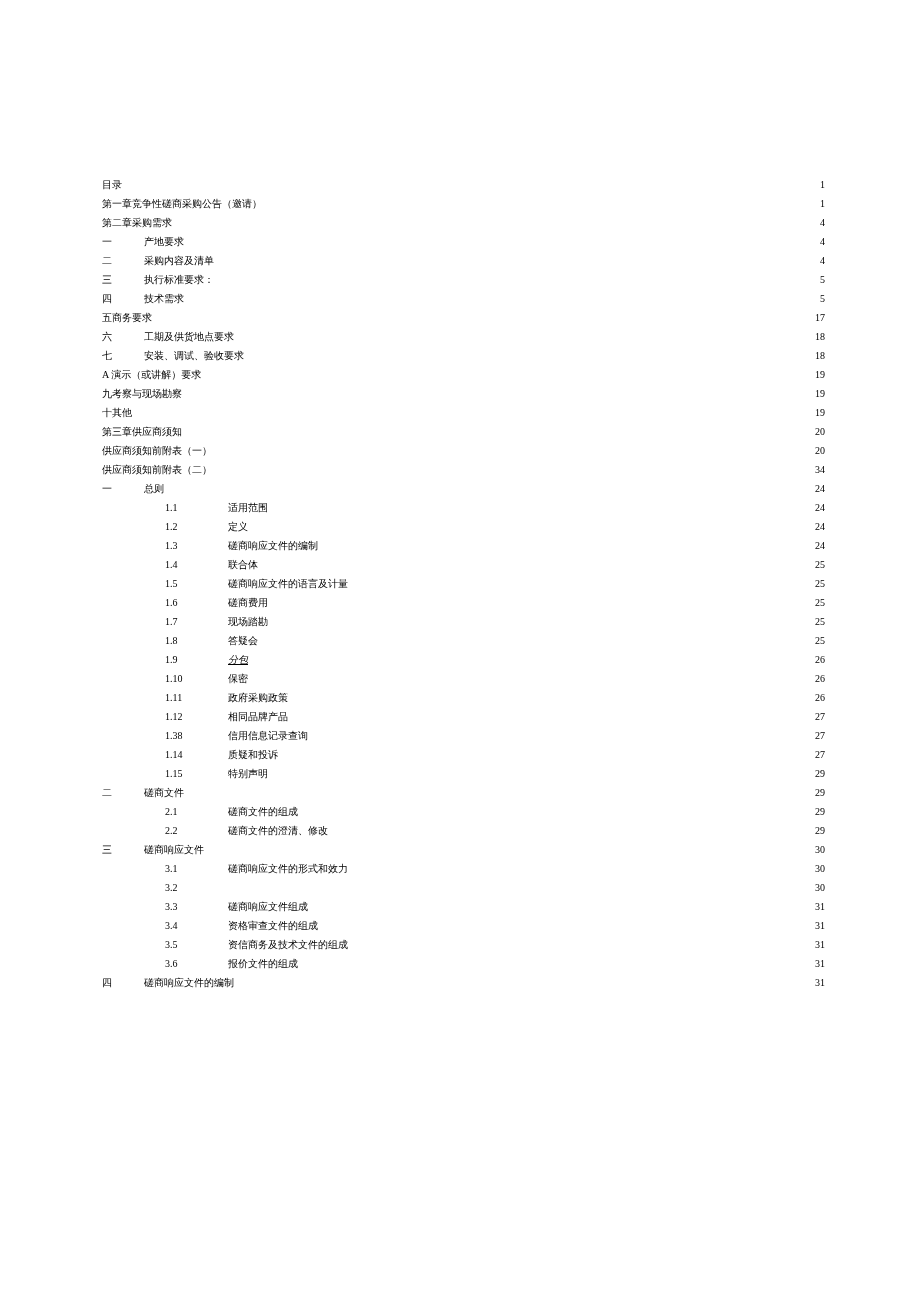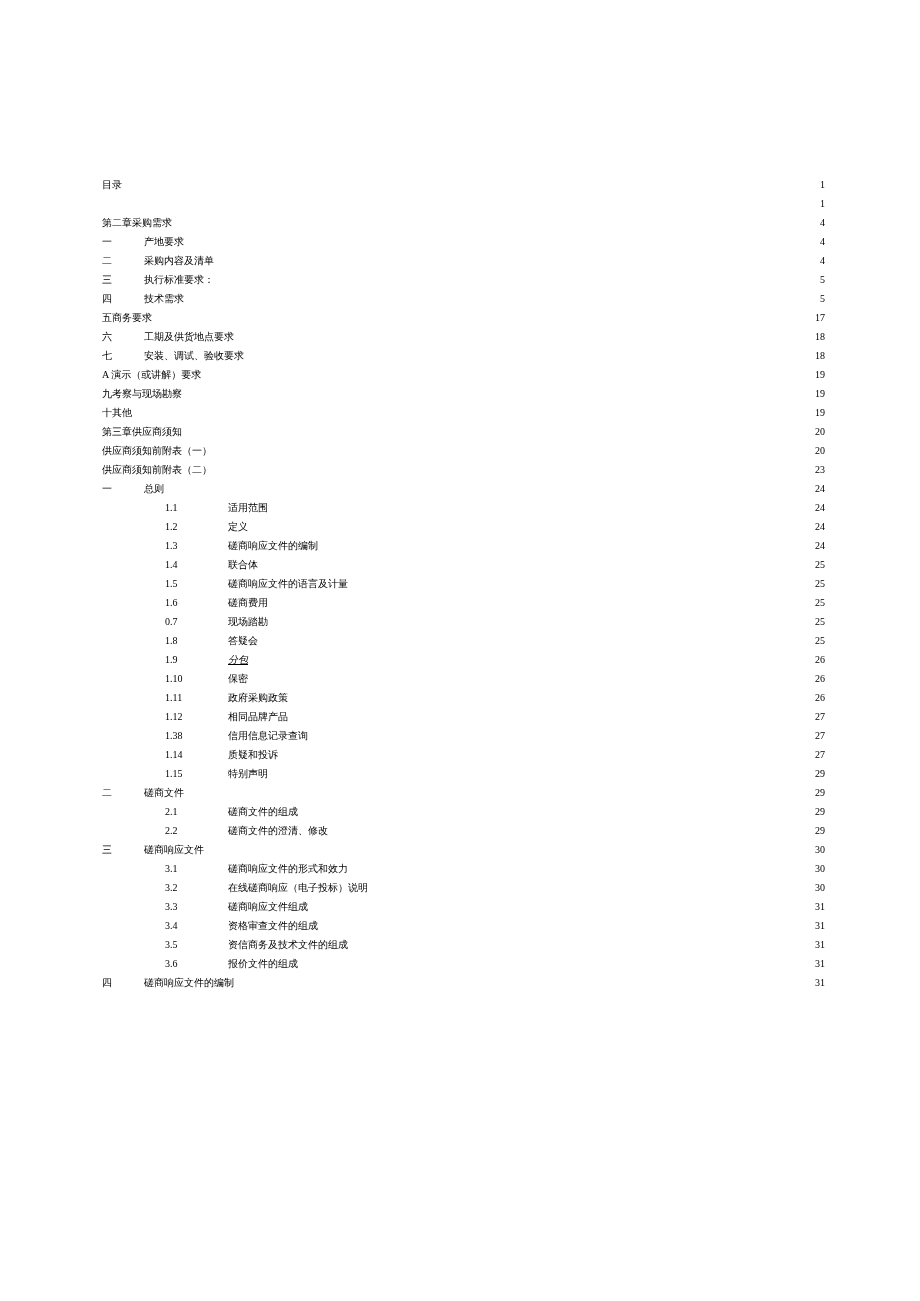"第一章竞争性磋商采购公告（邀请）" span.label { html: none -> <span>第一章竞争性磋商采购公告（邀请）</span> }
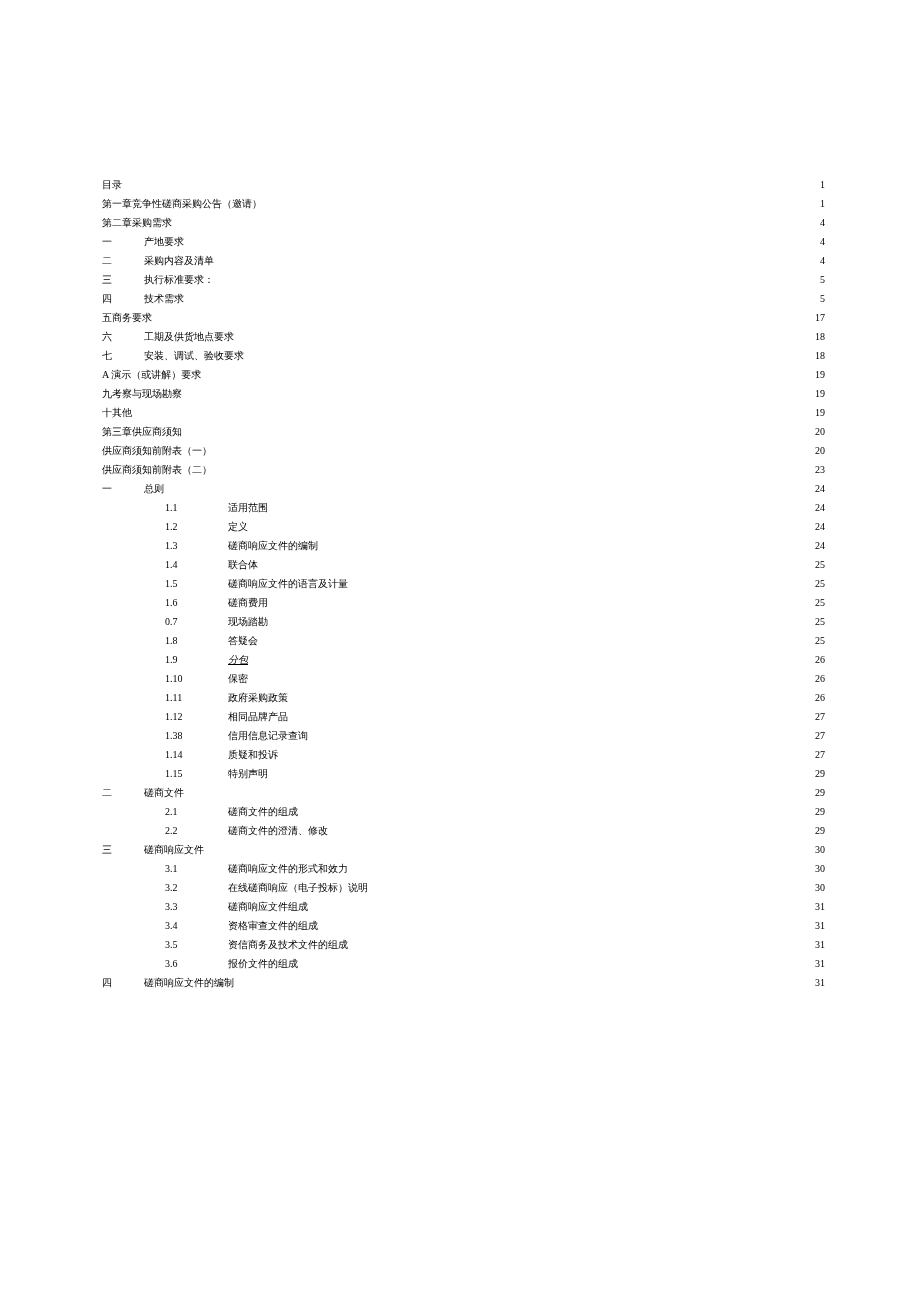"23" span.pg { text: 23 -> 34 }
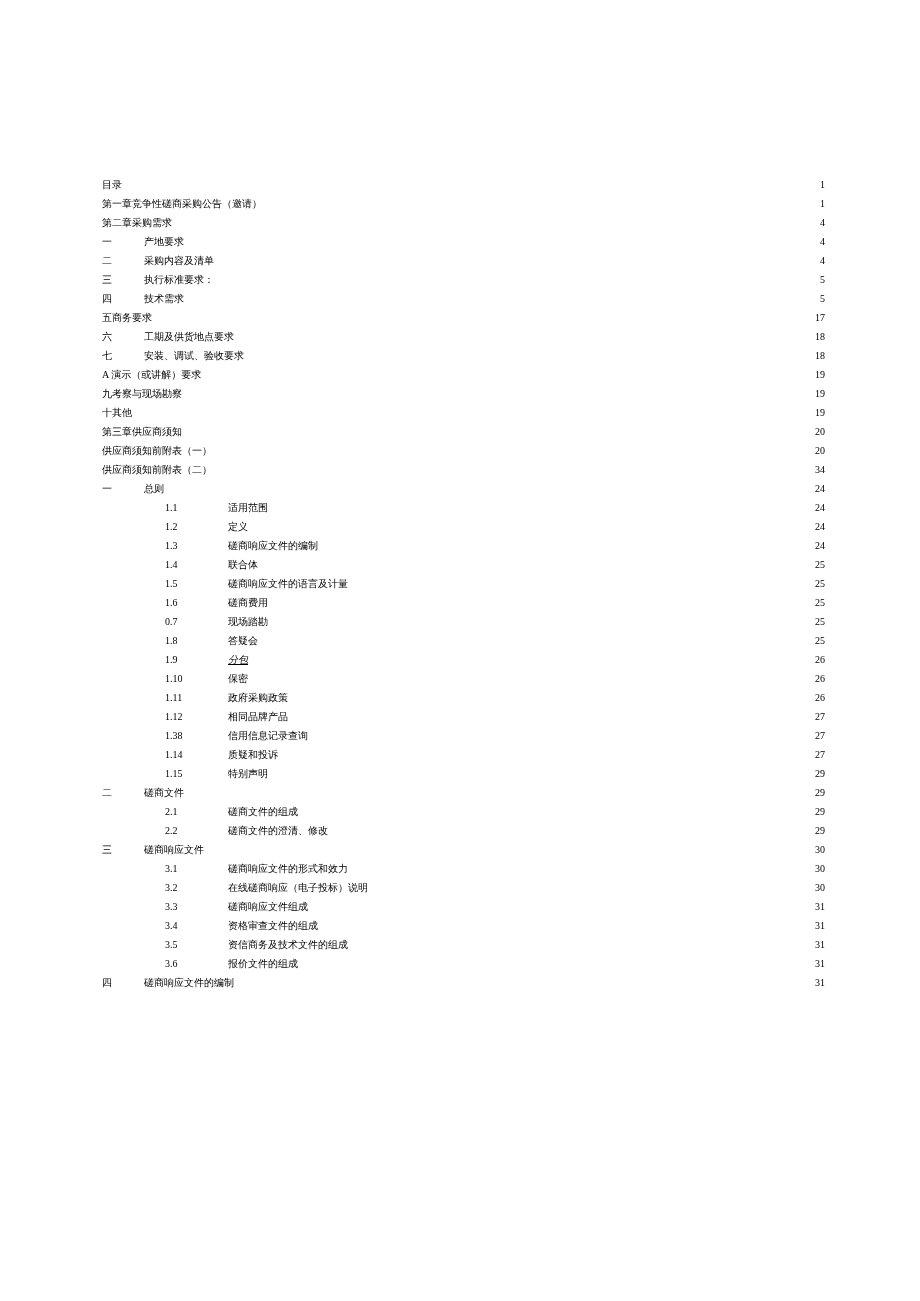"0.7" span.prefix { text: 0.7 -> 1.7 }
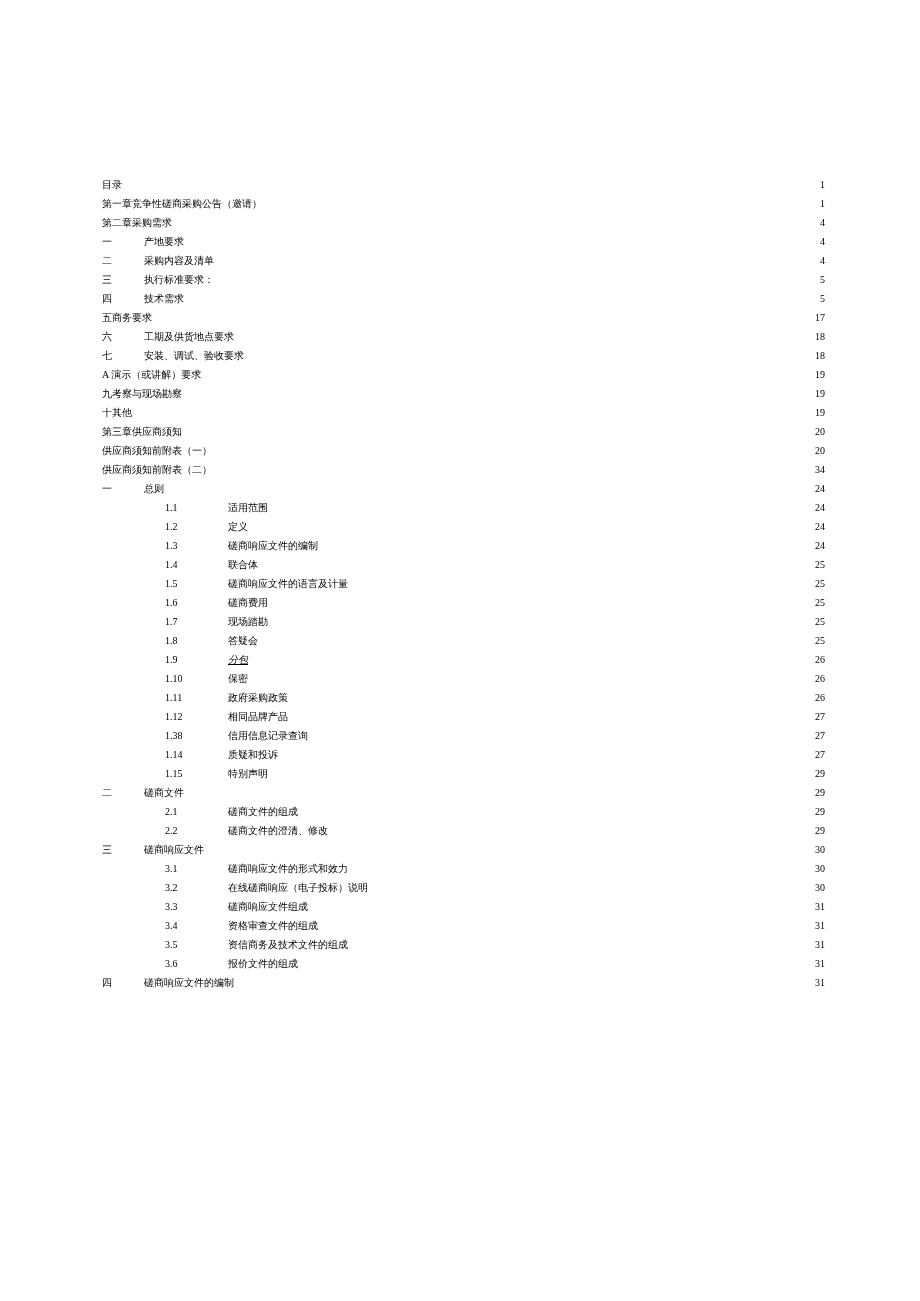"在线磋商响应（电子投标）说明" span.label { html: <span>在线磋商响应（电子投标）说明</span> -> none }
